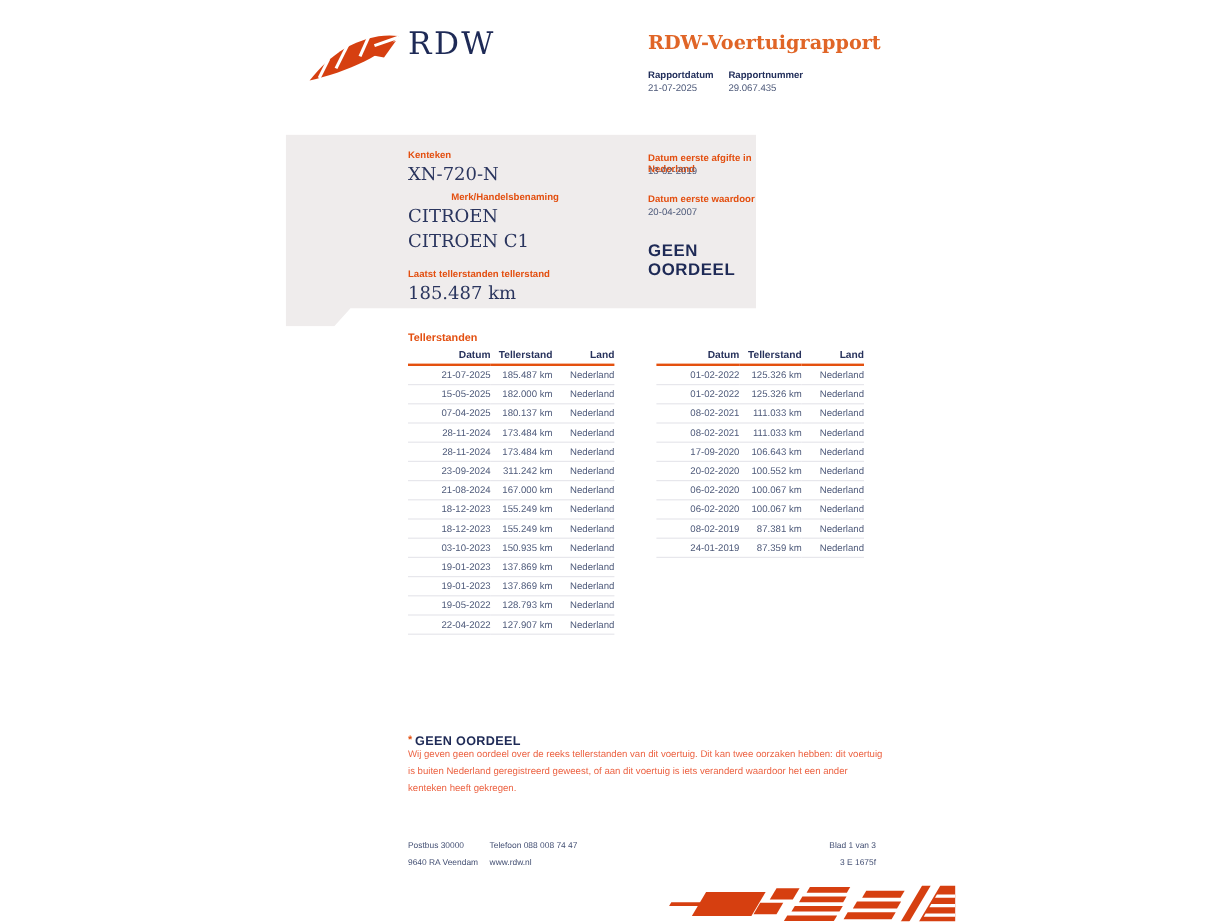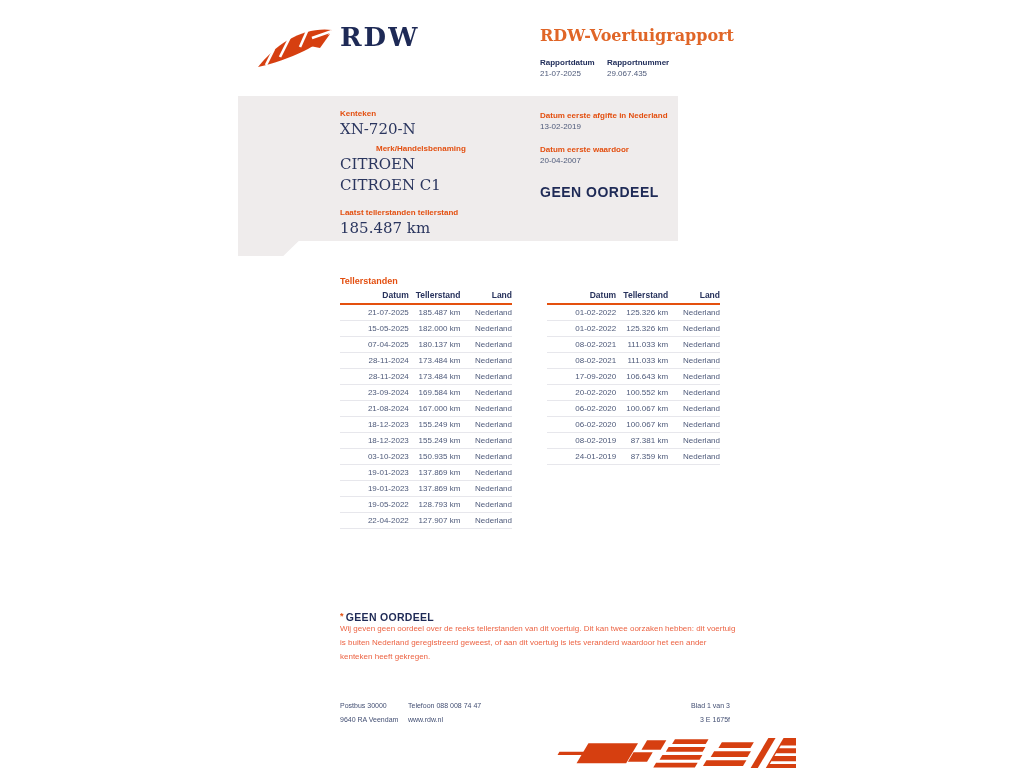"RDW" .logo-word { font-weight: bold -> normal }
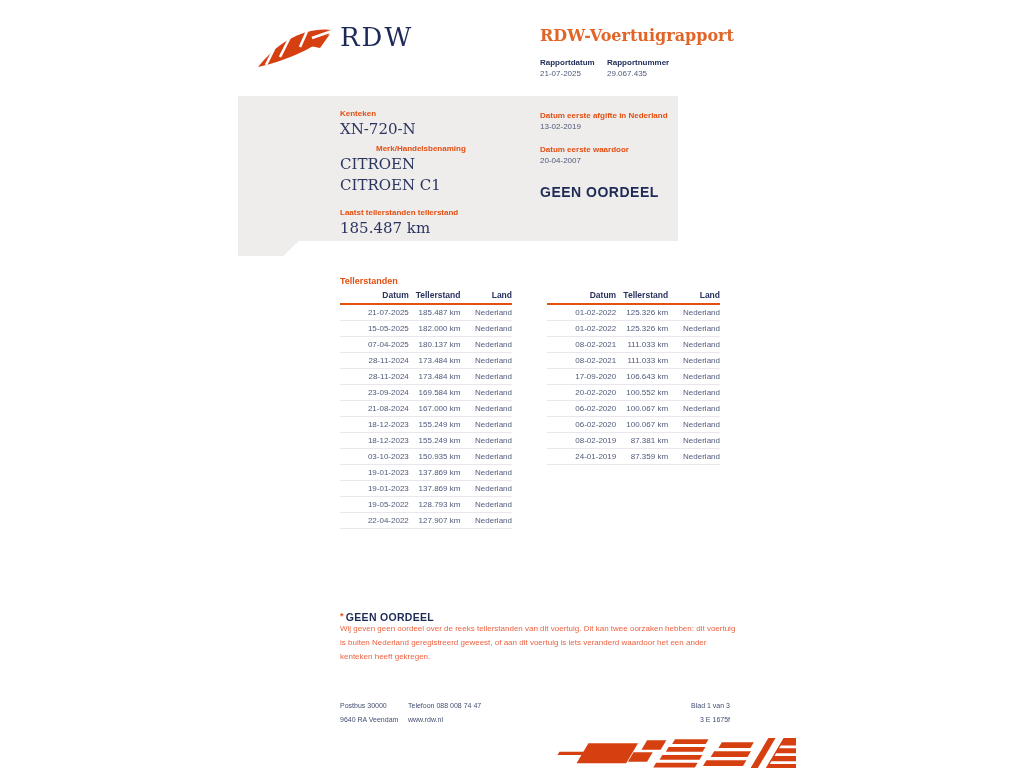"Kenteken" .info-box { top: 96px -> 112px; width: 440px -> 392px }
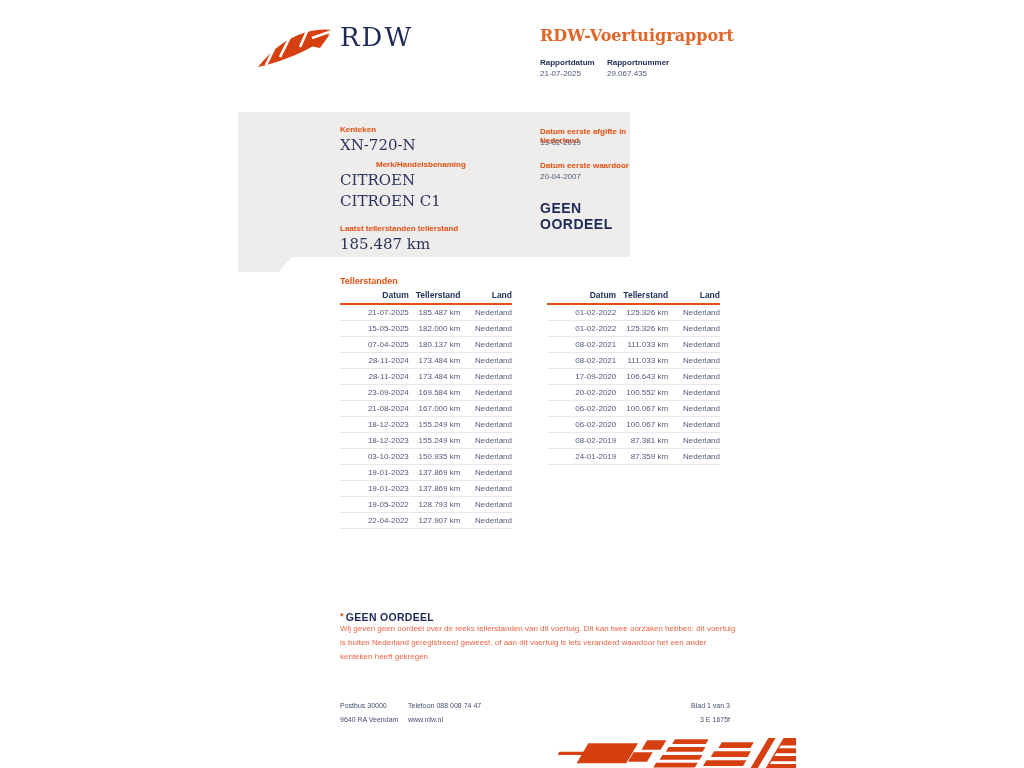"169.584 km" td { text: 169.584 -> 311.242 }
